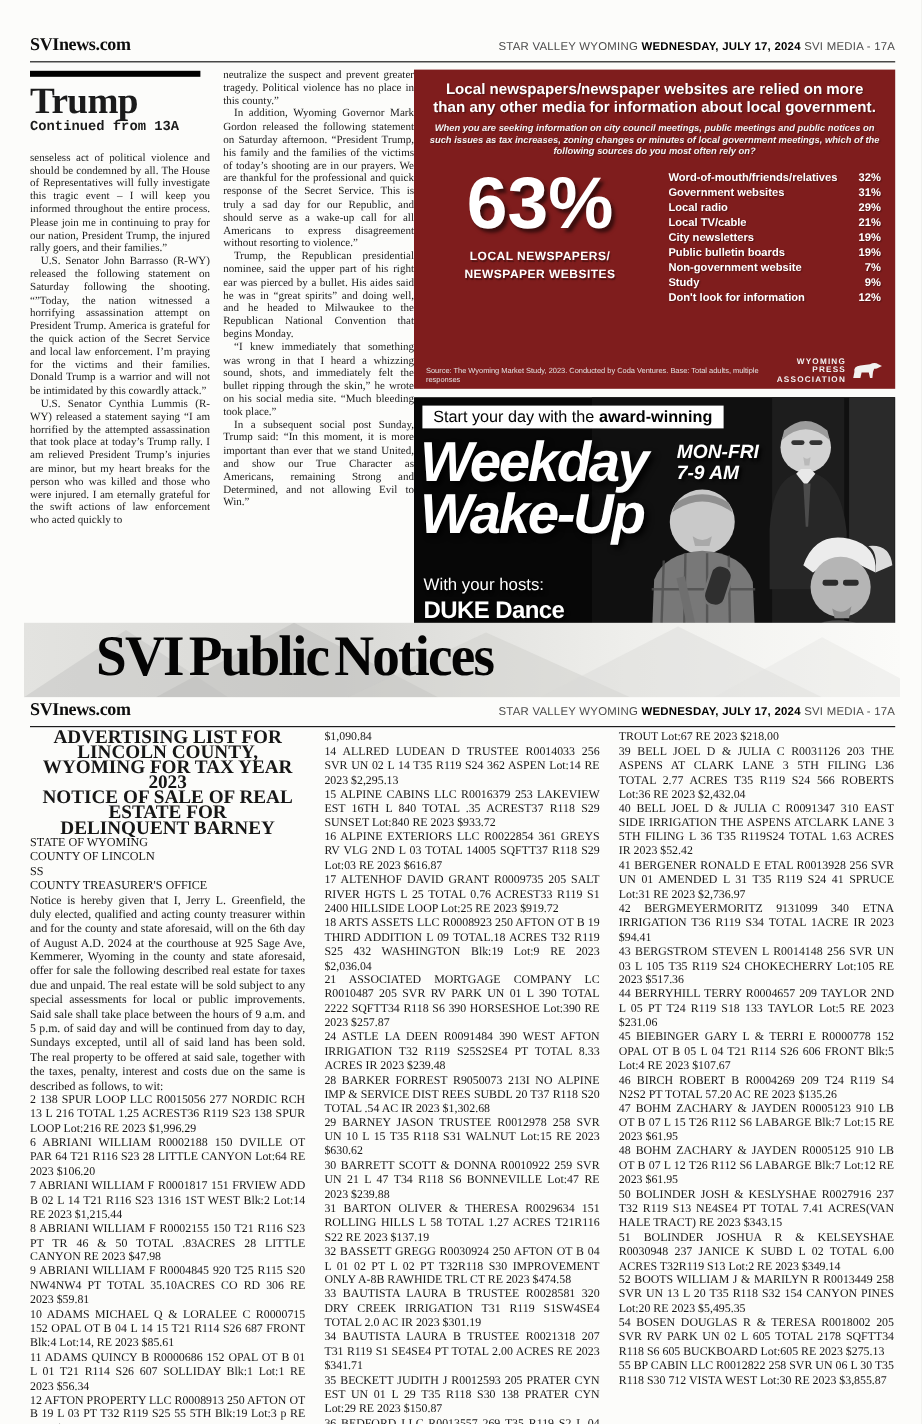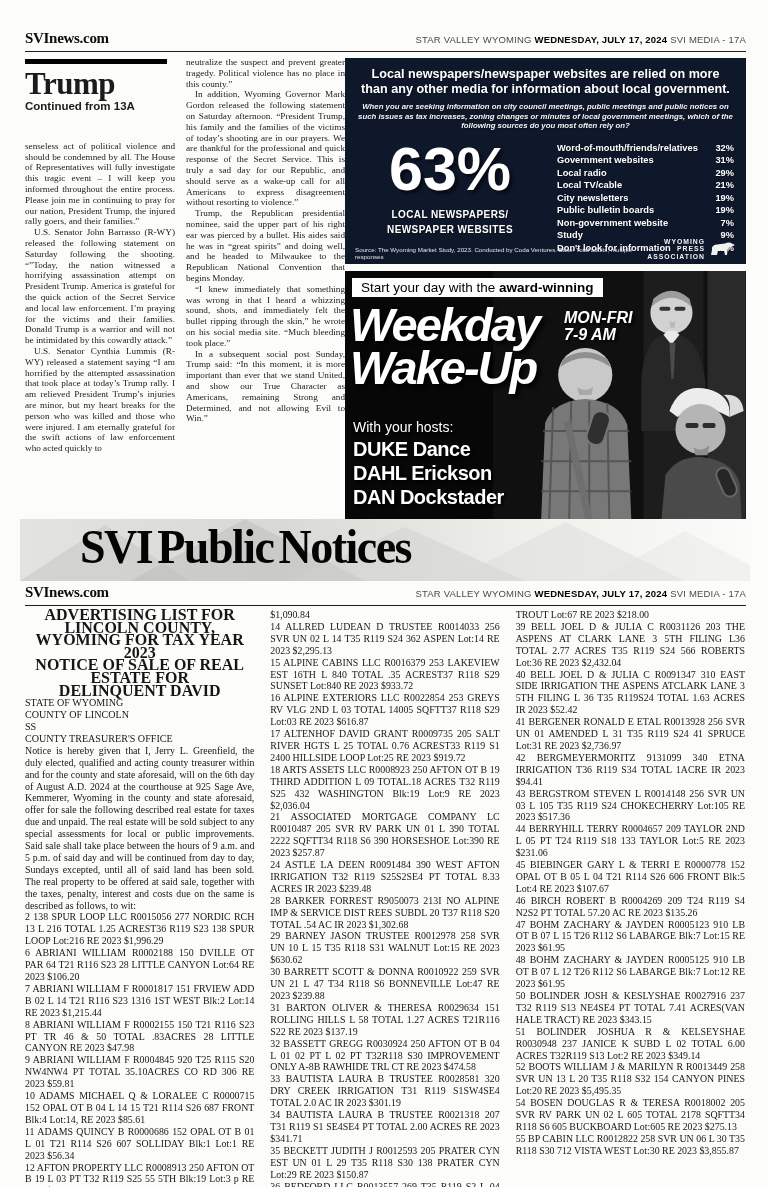"Local newspapers/newspaper websites are" .survey { background: #0f172a -> #7f1d1d; height: 206px -> 266px }
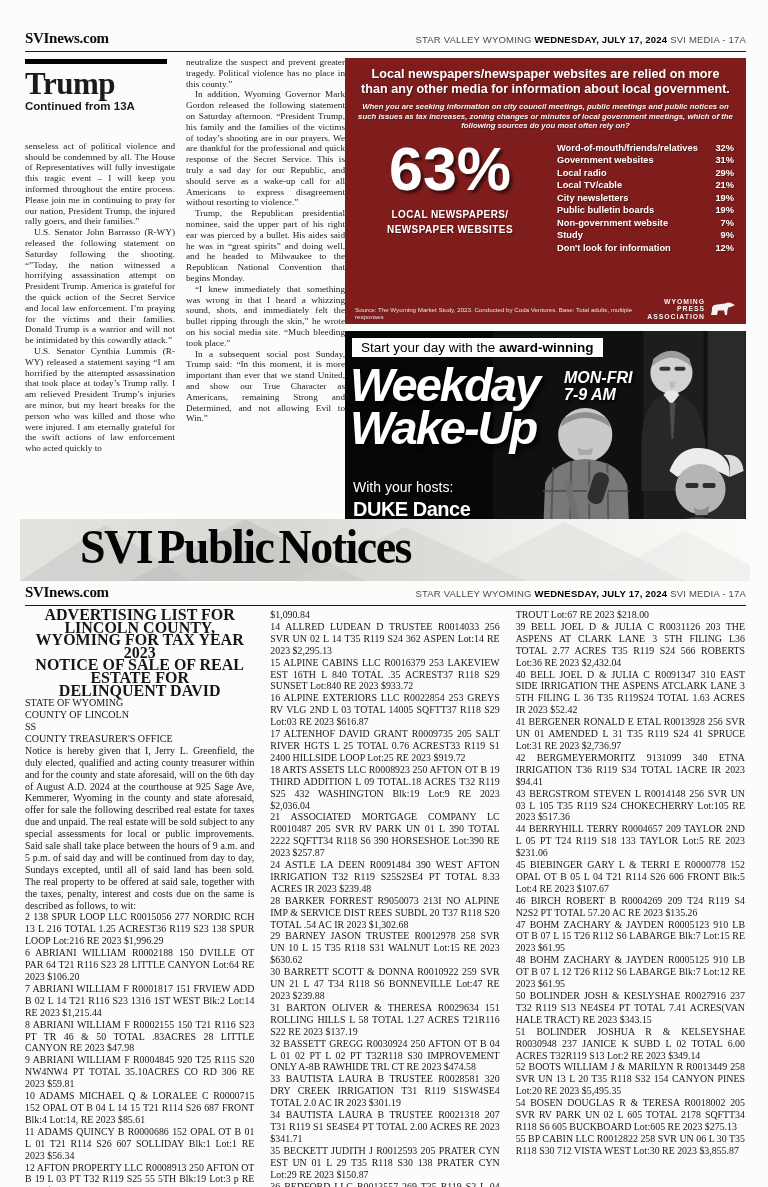"Continued from 13A" .contfrom { font-family: Liberation Sans, sans-serif -> Liberation Mono, monospace; margin: 1px 0 29px -> 1px 0 14px }
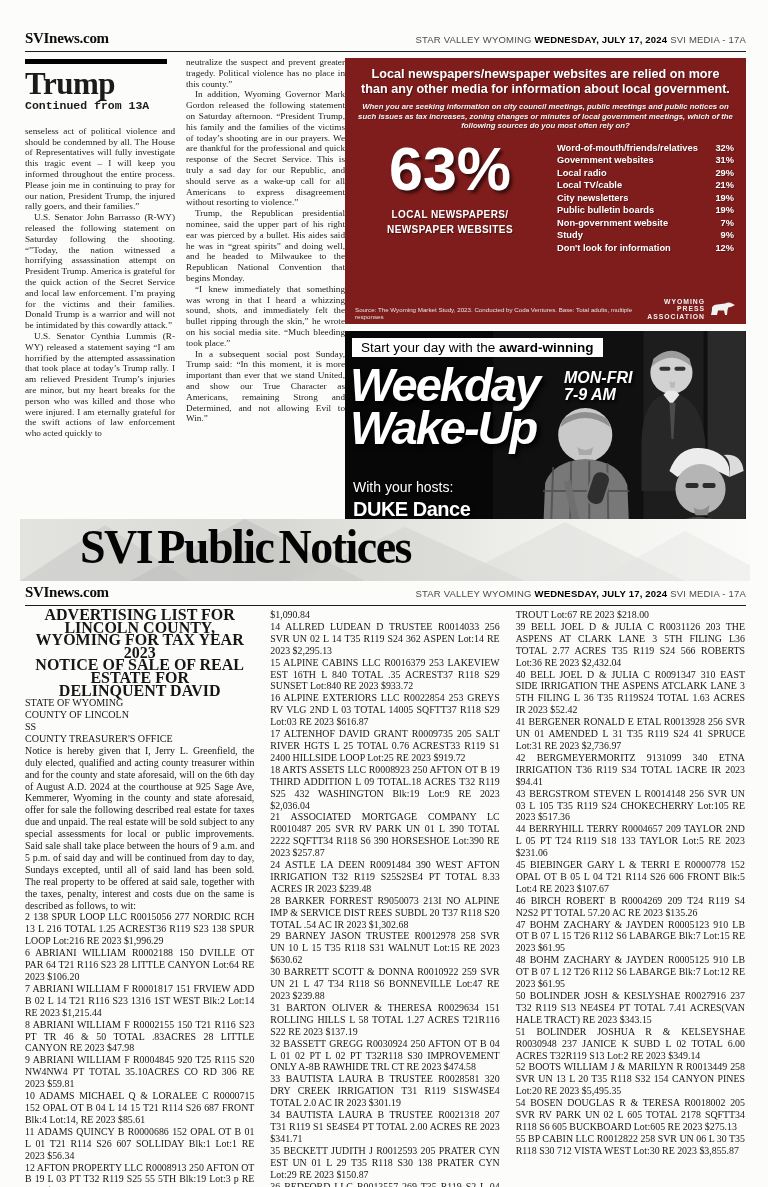"DELINQUENT DAVID" p.pn-center { text: DAVID -> BARNEY }
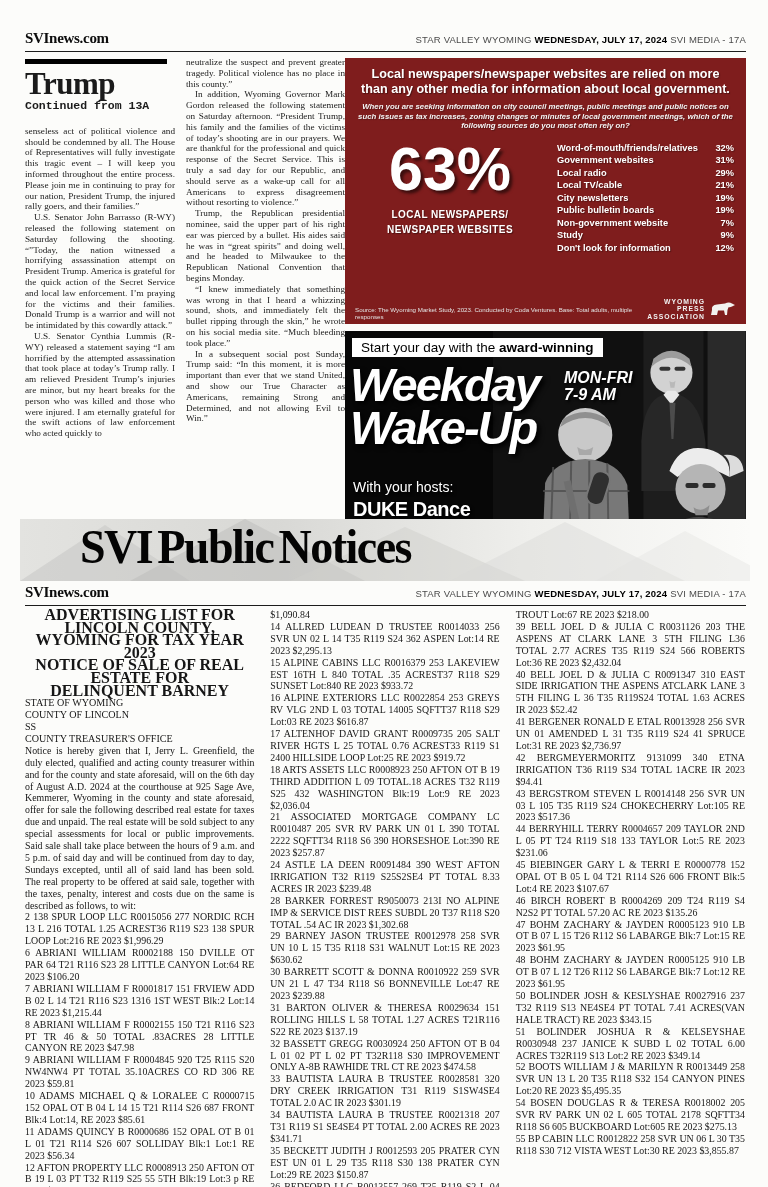"16 ALPINE EXTERIORS LLC R0022854" p { text: R0022854 253 -> R0022854 361 }
